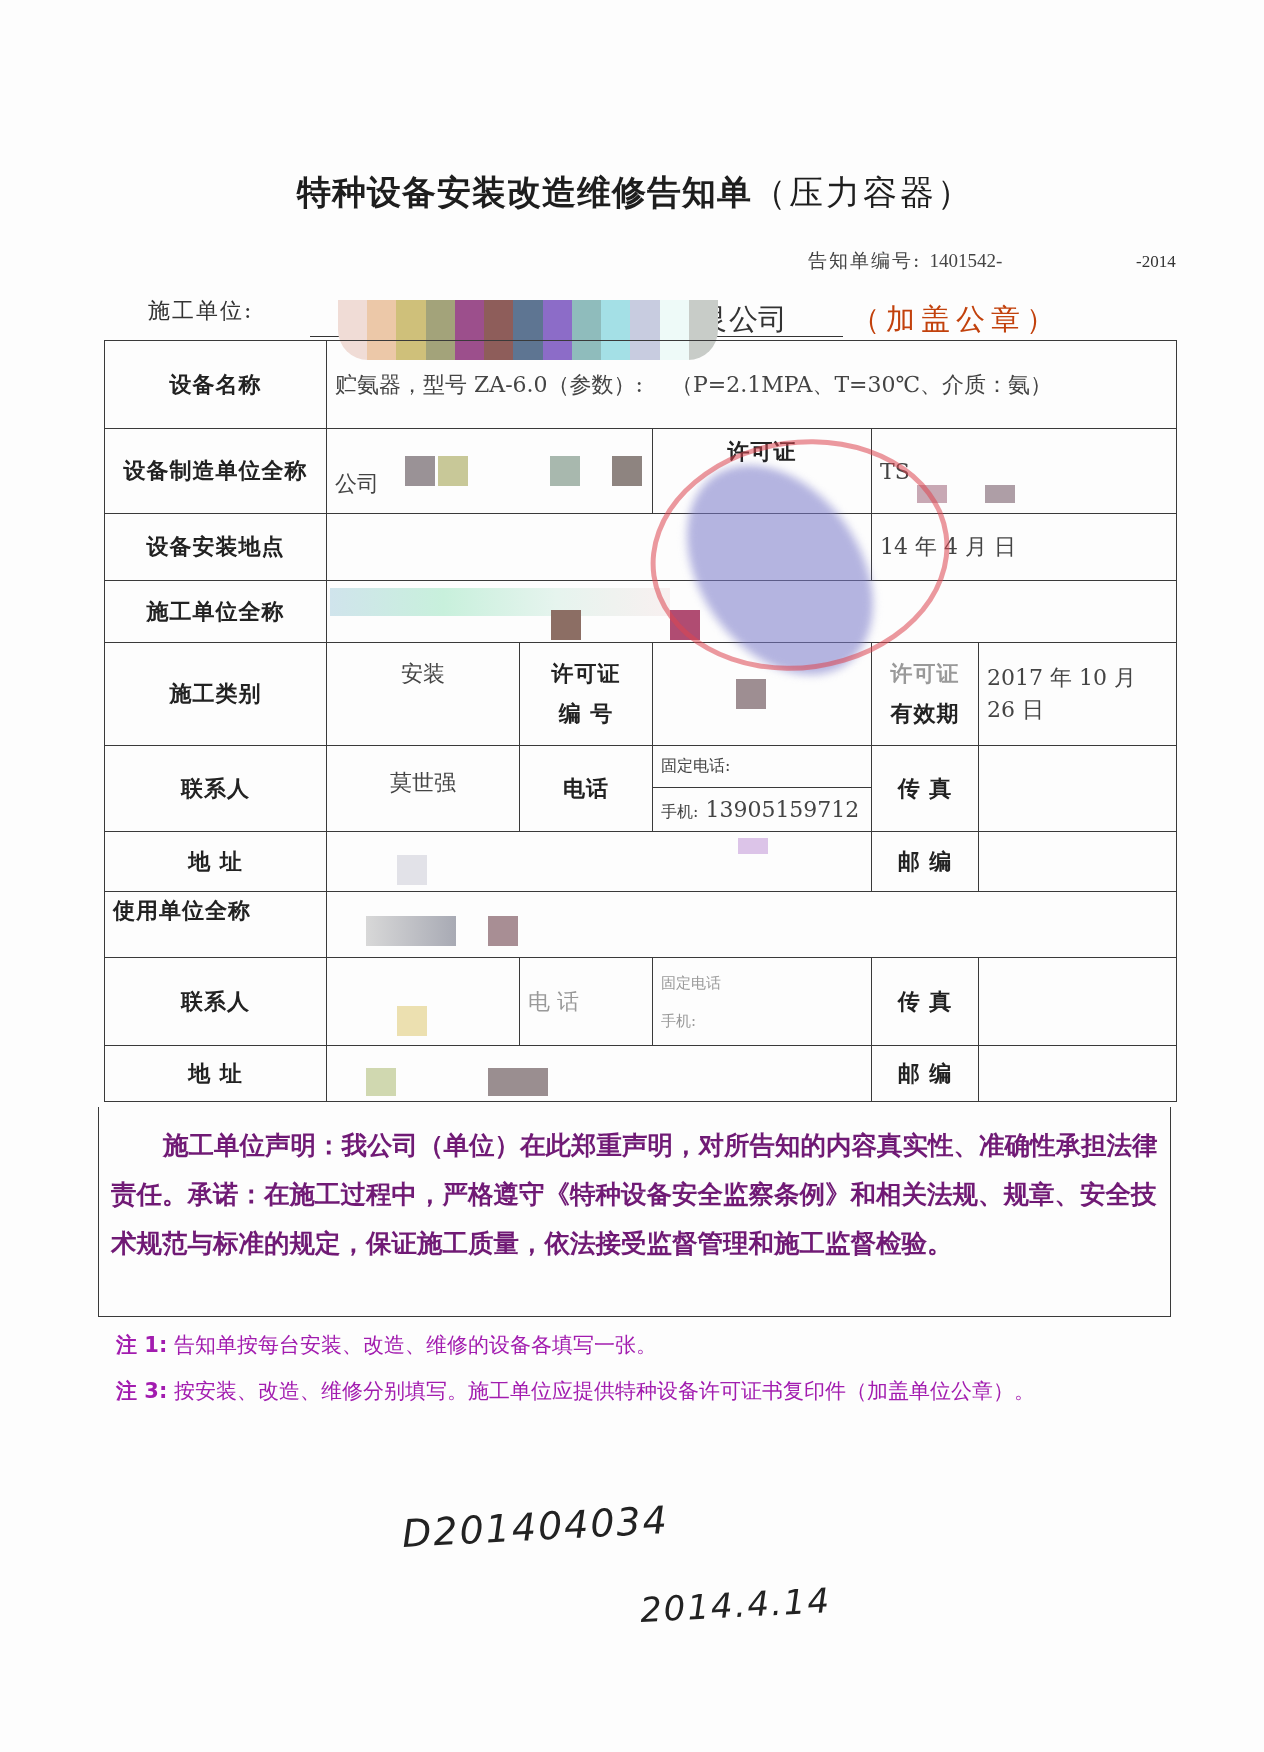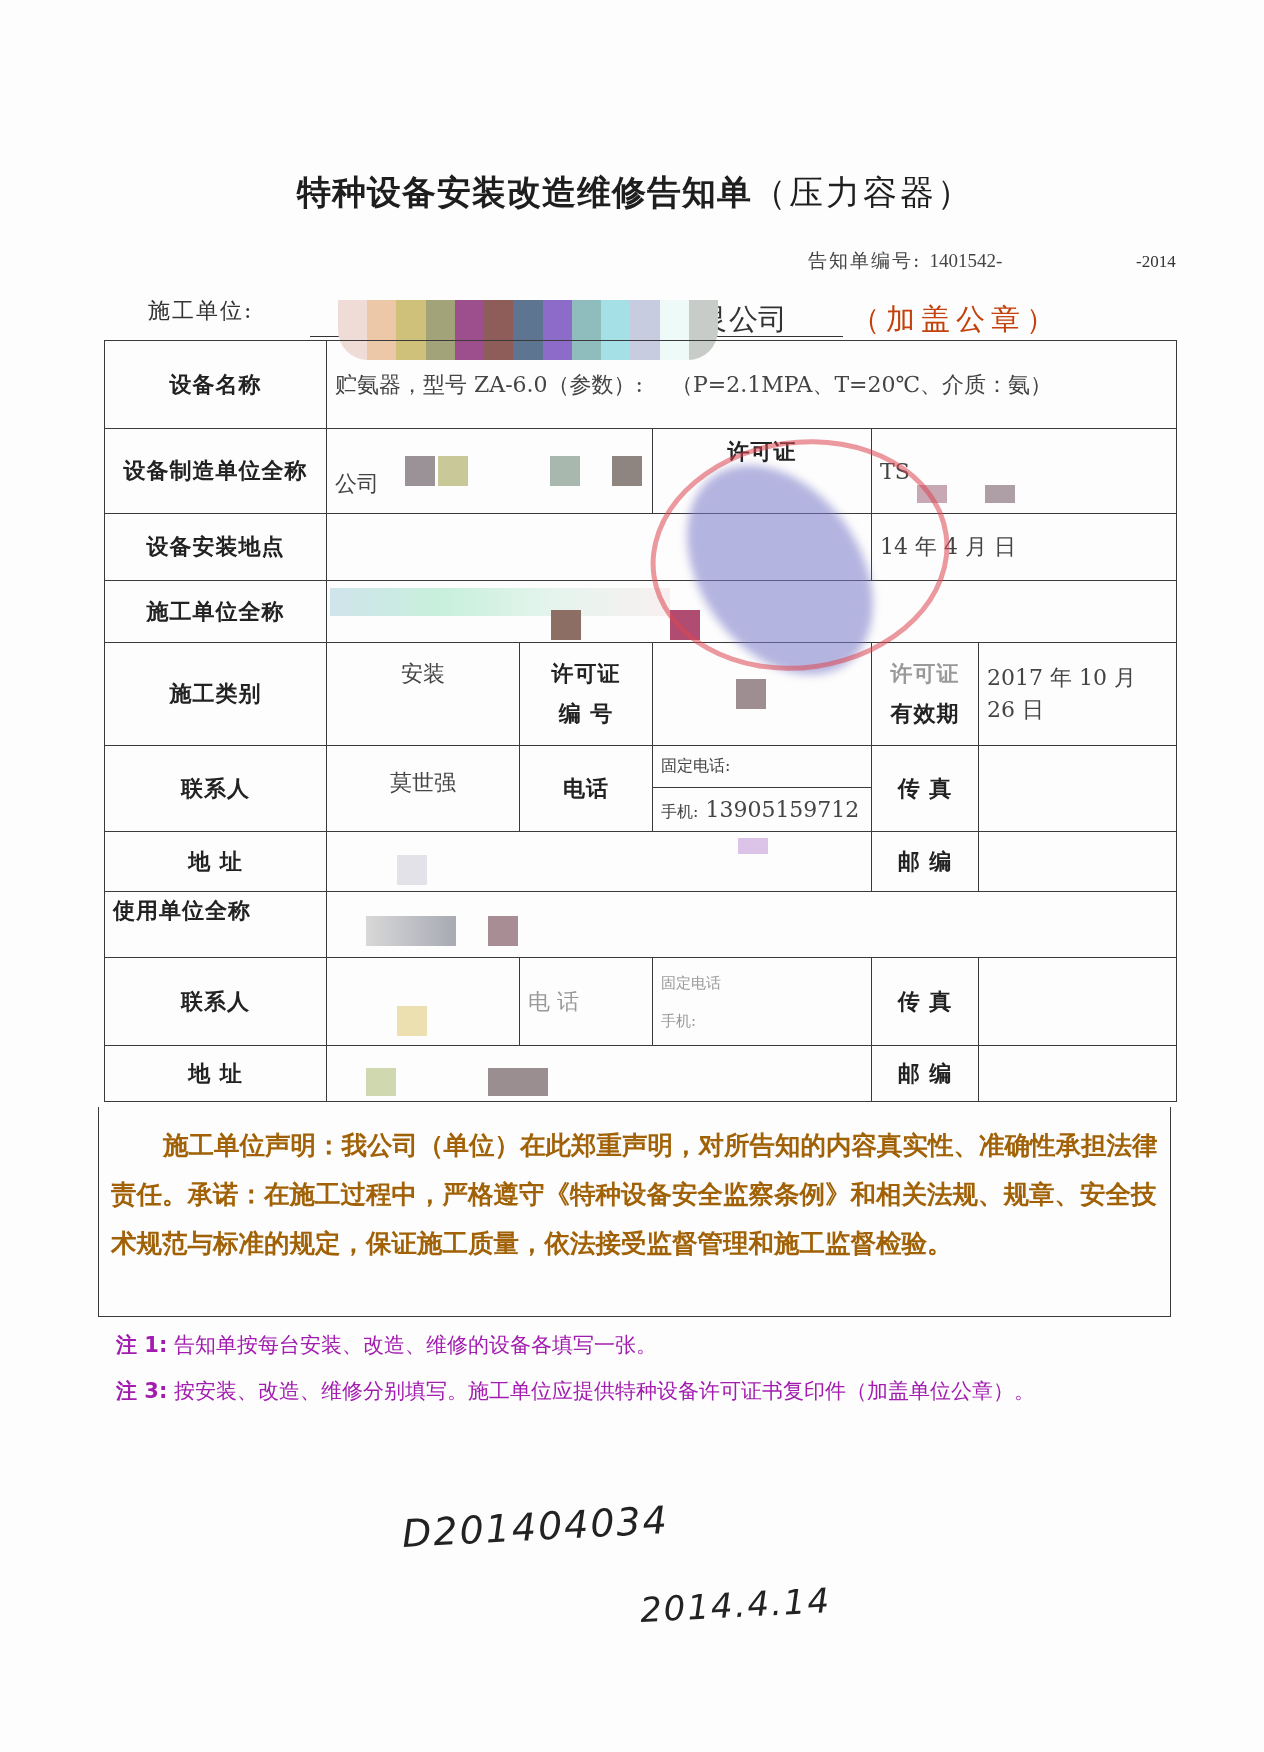"（P=2.1MPA、T=20℃、介质：氨）" span { text: 20 -> 30 }
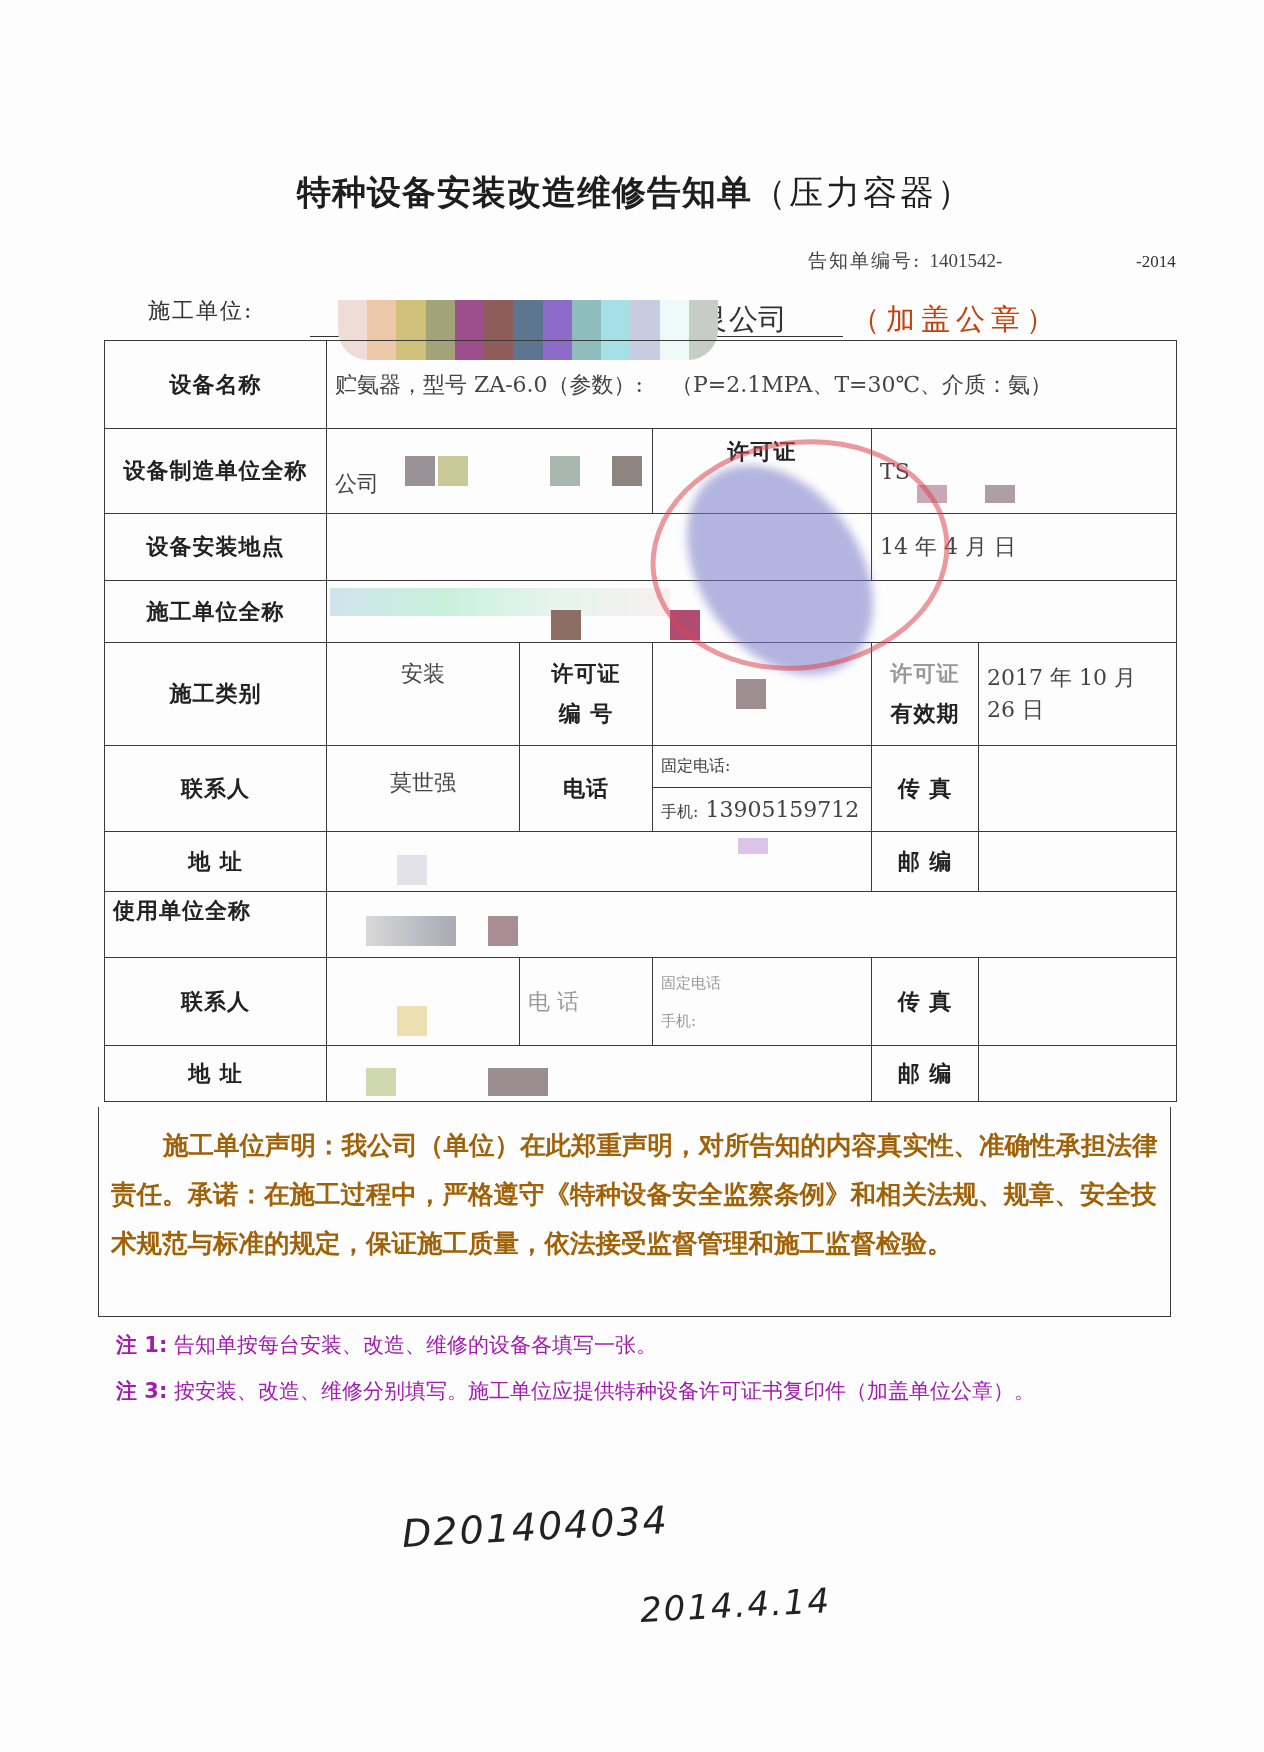"施工单位声明：我公司（单位）在此郑重声明，对所告知的内容真实性、准确性承担法律责" .declare { color: #a16207 -> #701a75 }
